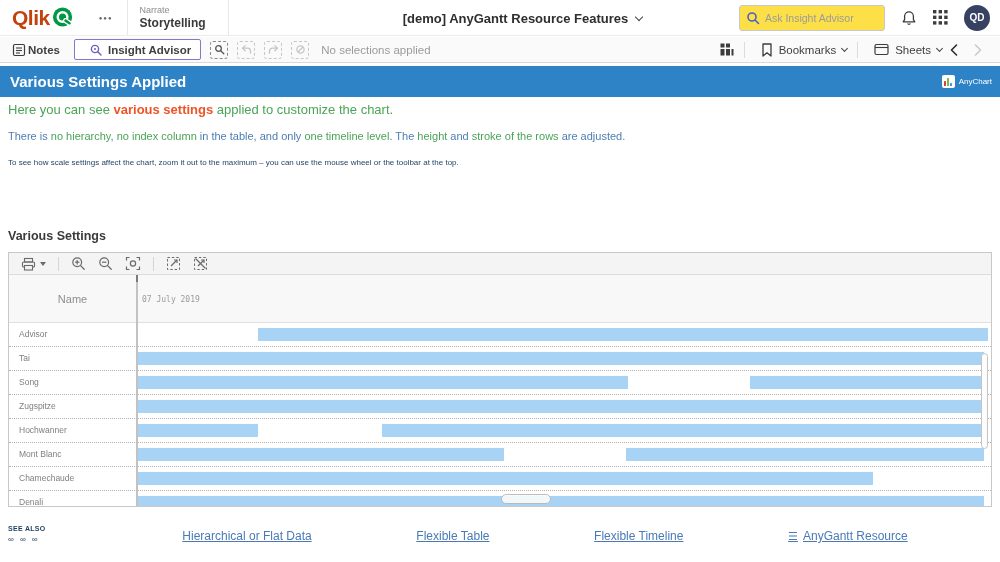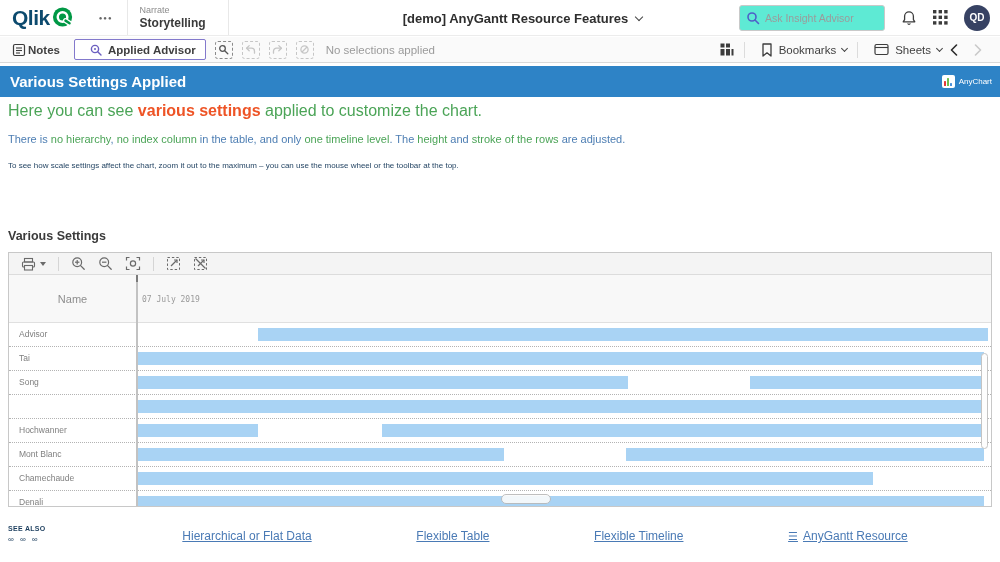"Qlik" .logo-text { color: #0c4a6e -> #c2410c }
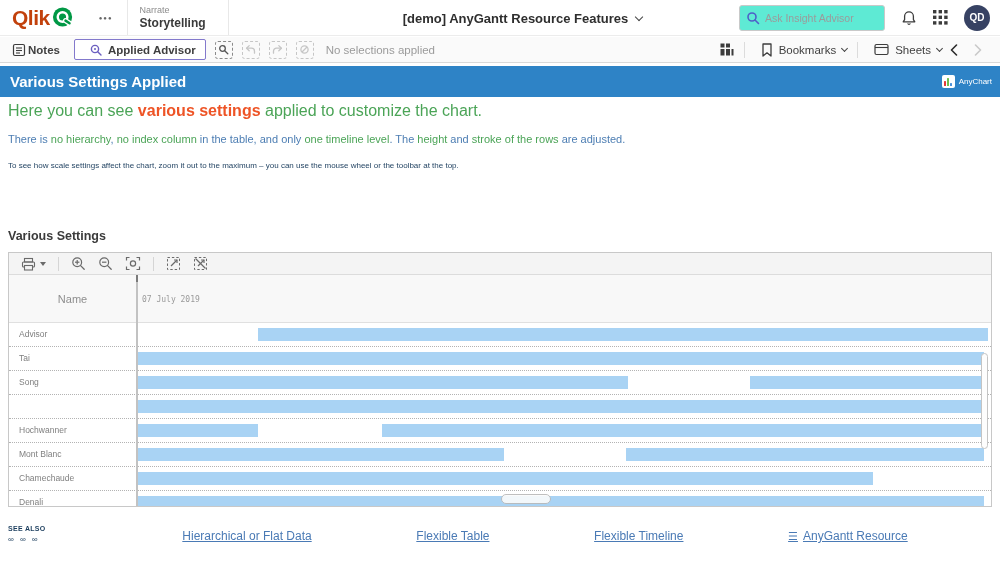"Ask Insight Advisor" .search-box { background: #5eead4 -> #fde047 }
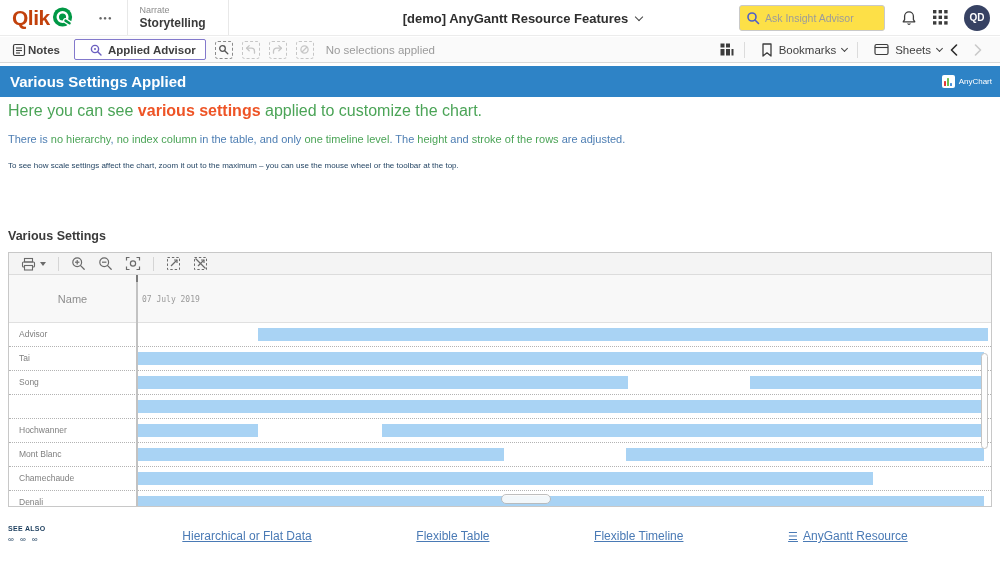"Applied Advisor" span { text: Applied -> Insight }
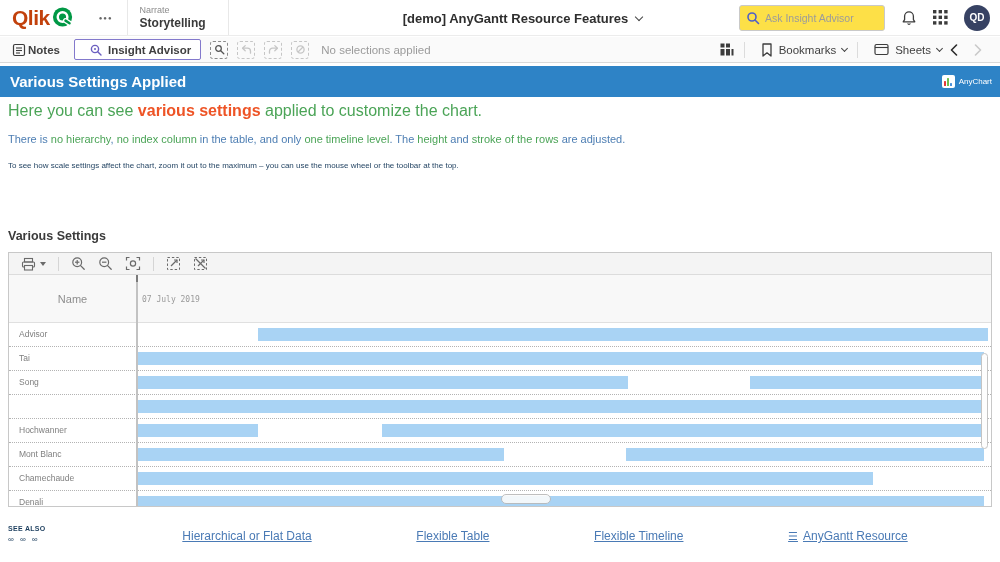"Here you can see various" .p1 { font-size: 16px -> 13px }
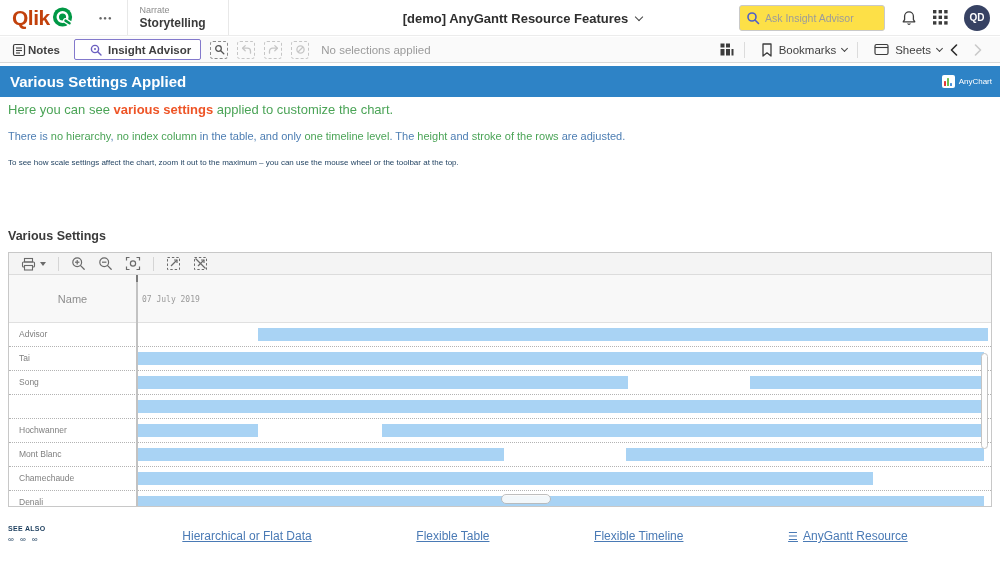"Zugspitze" div.g-label { html: none -> <div>Zugspitze</div> }
